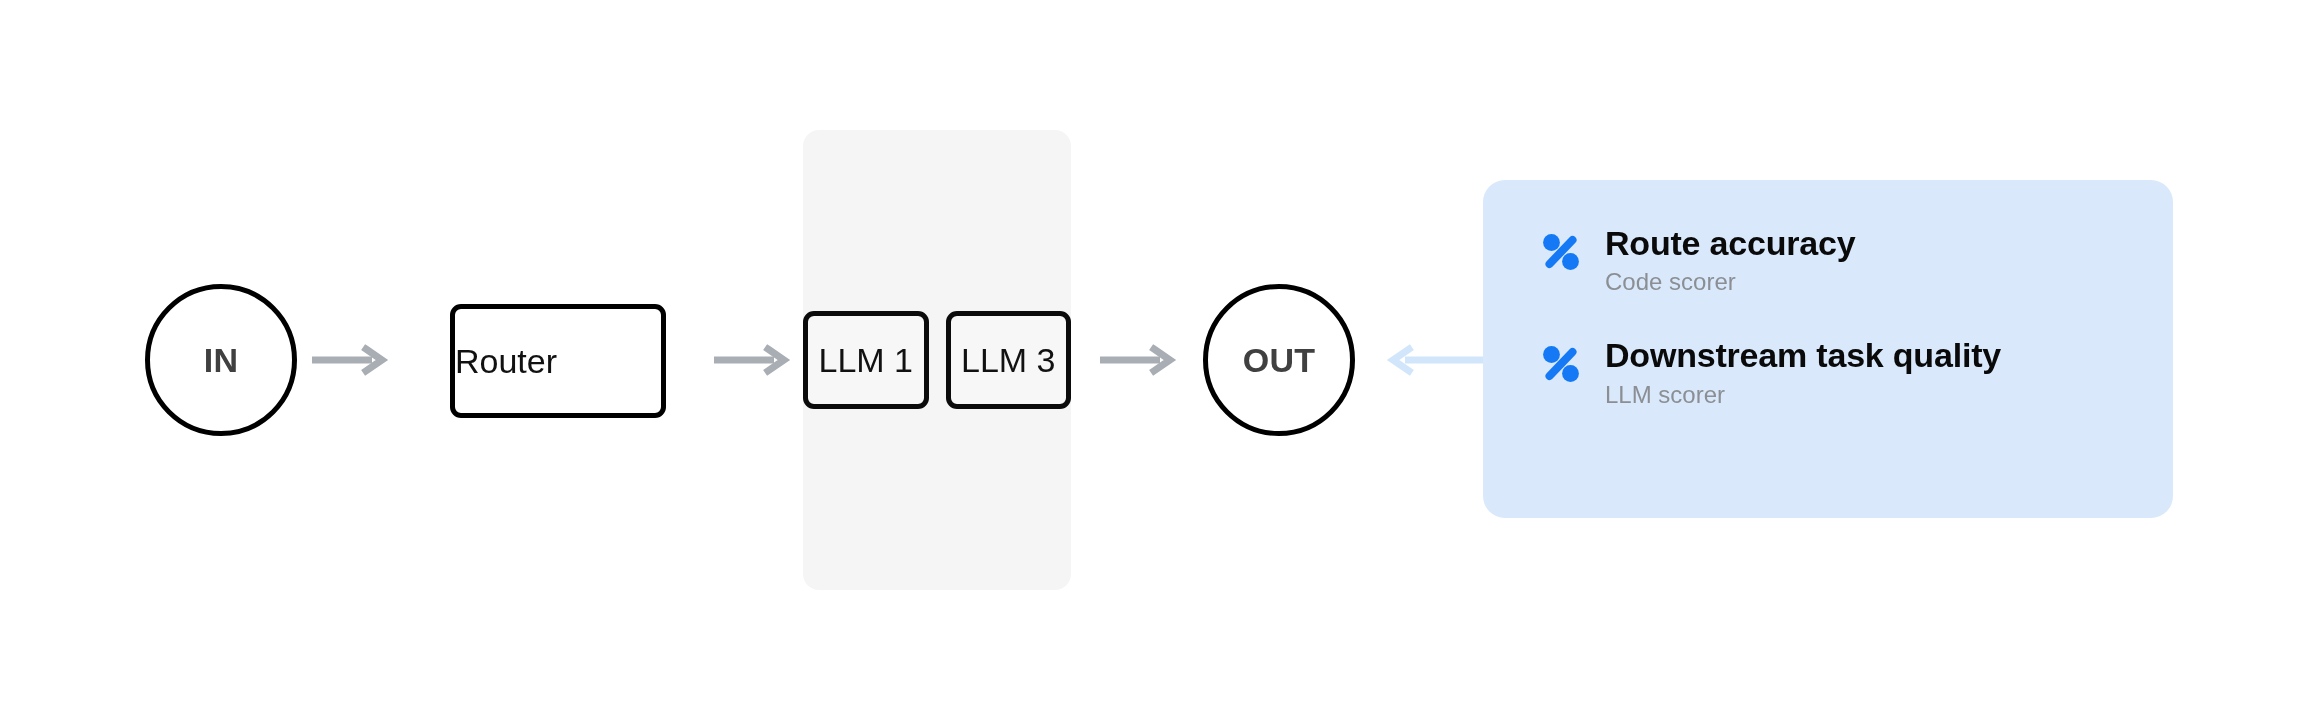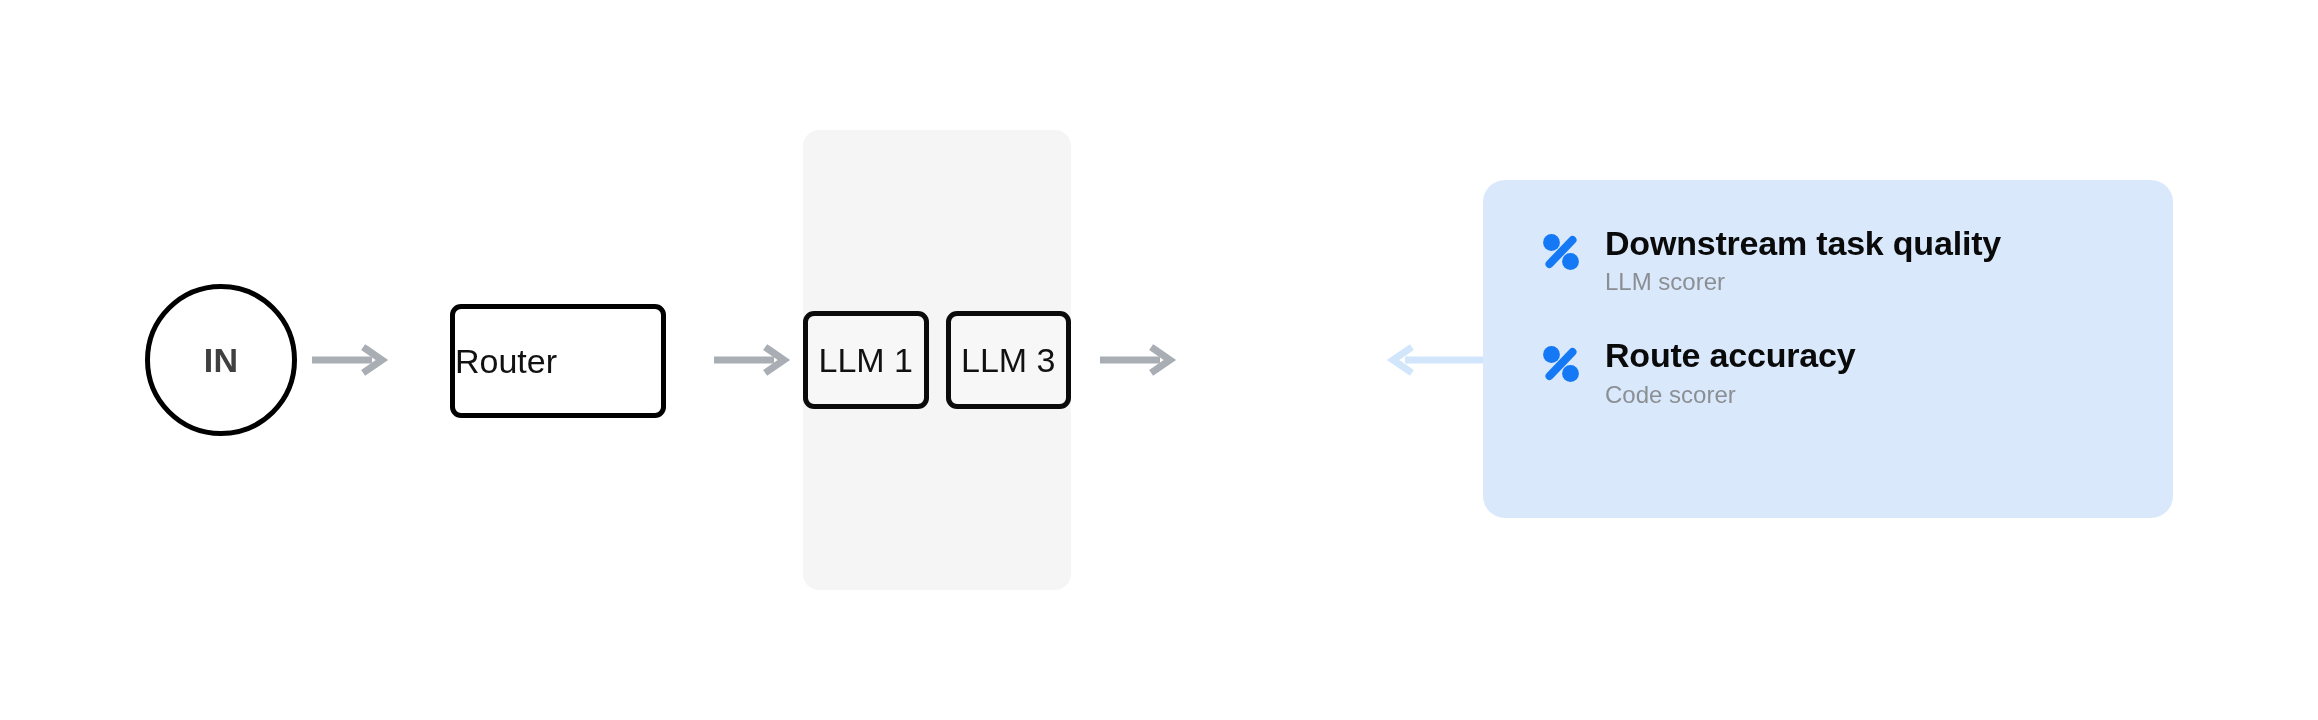"OUT" div.node { html: none -> <div> <span>OUT</span> </div> }
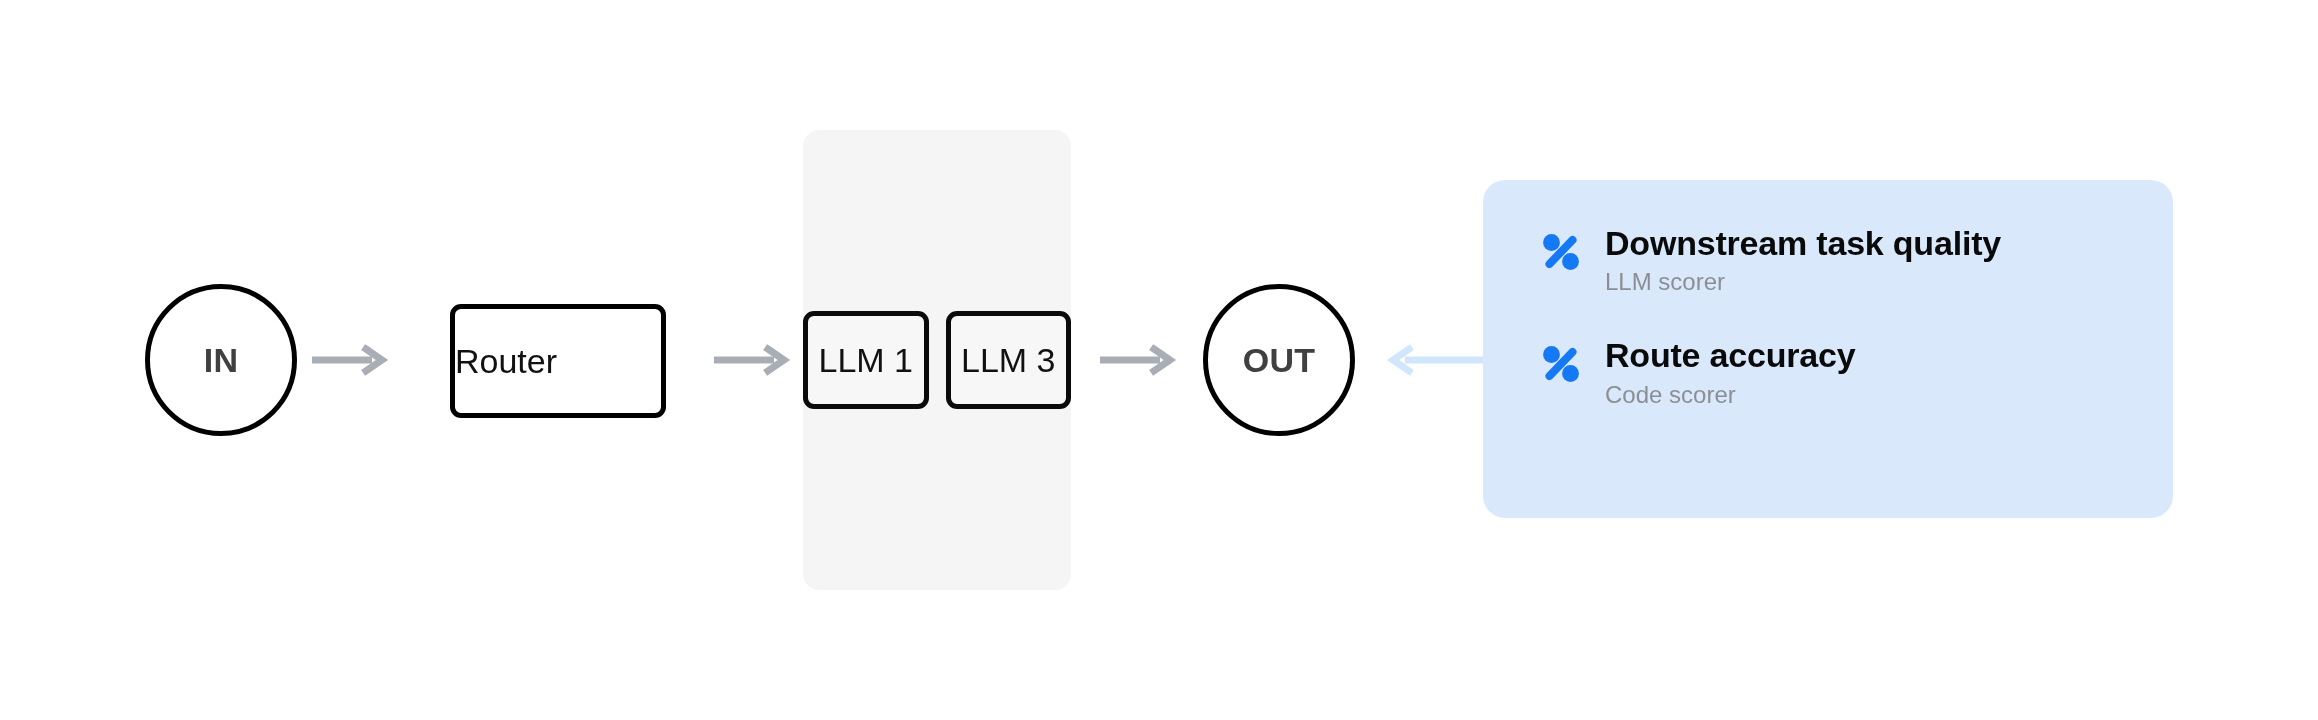"Downstream task quality" div.scorer-row { order: before "Route accuracy" -> after "Route accuracy" }
